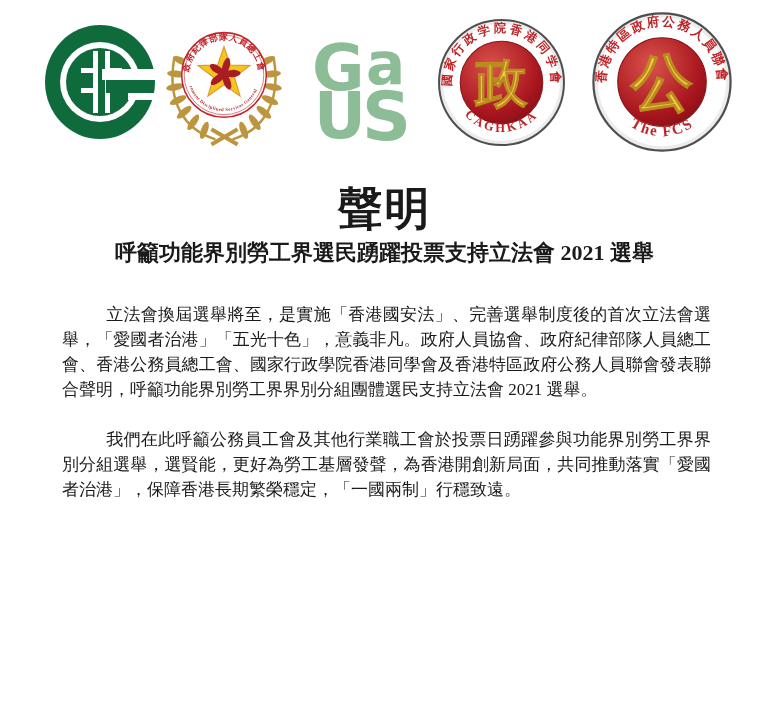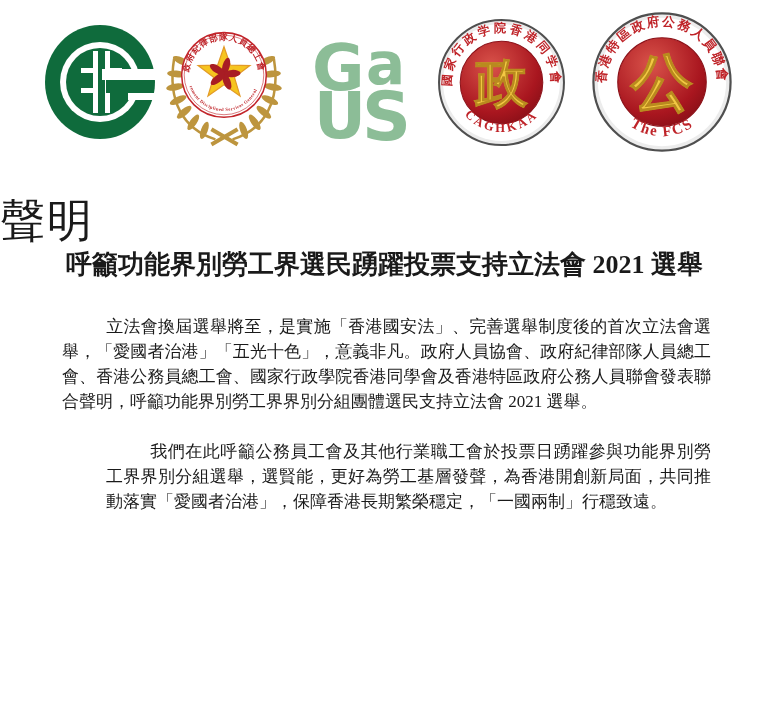"聲明" .title { font-weight: normal -> bold; margin: 36px 0 2px 0 -> 24px 0 2px 0; text-align: none -> center }
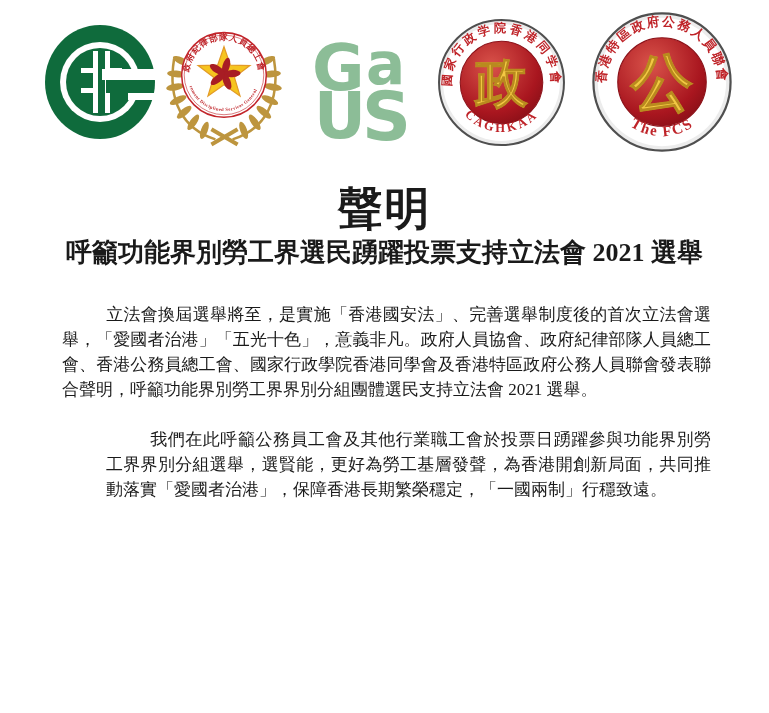"呼籲功能界別勞工界選民踴躍投票支持立法會 2021 選舉" .subtitle { font-size: 26px -> 22px }
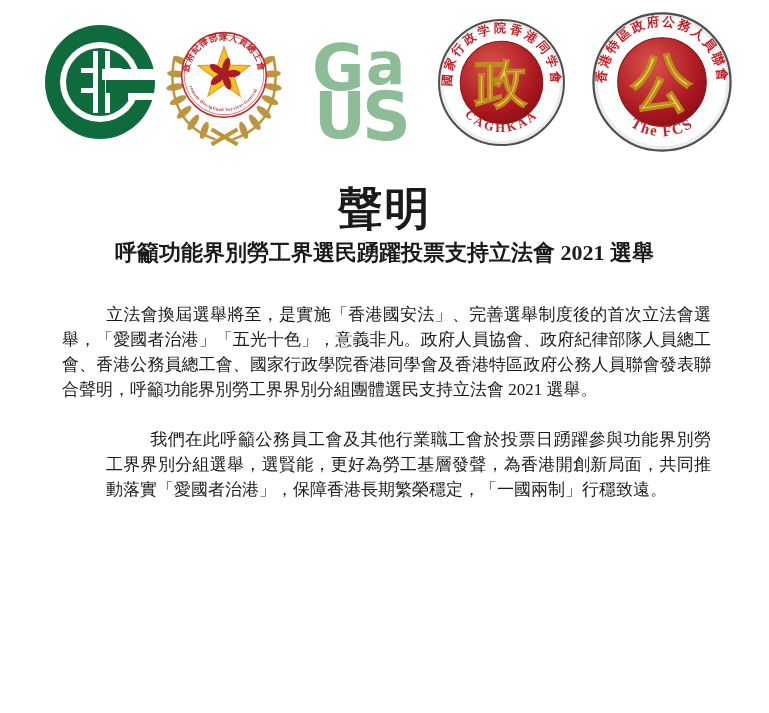"我們在此呼籲公務員工會及其他行業職工會於投票日踴躍參與功能界別勞工界界別分組選舉" .body p:last-child { margin-left: 44px -> none }
